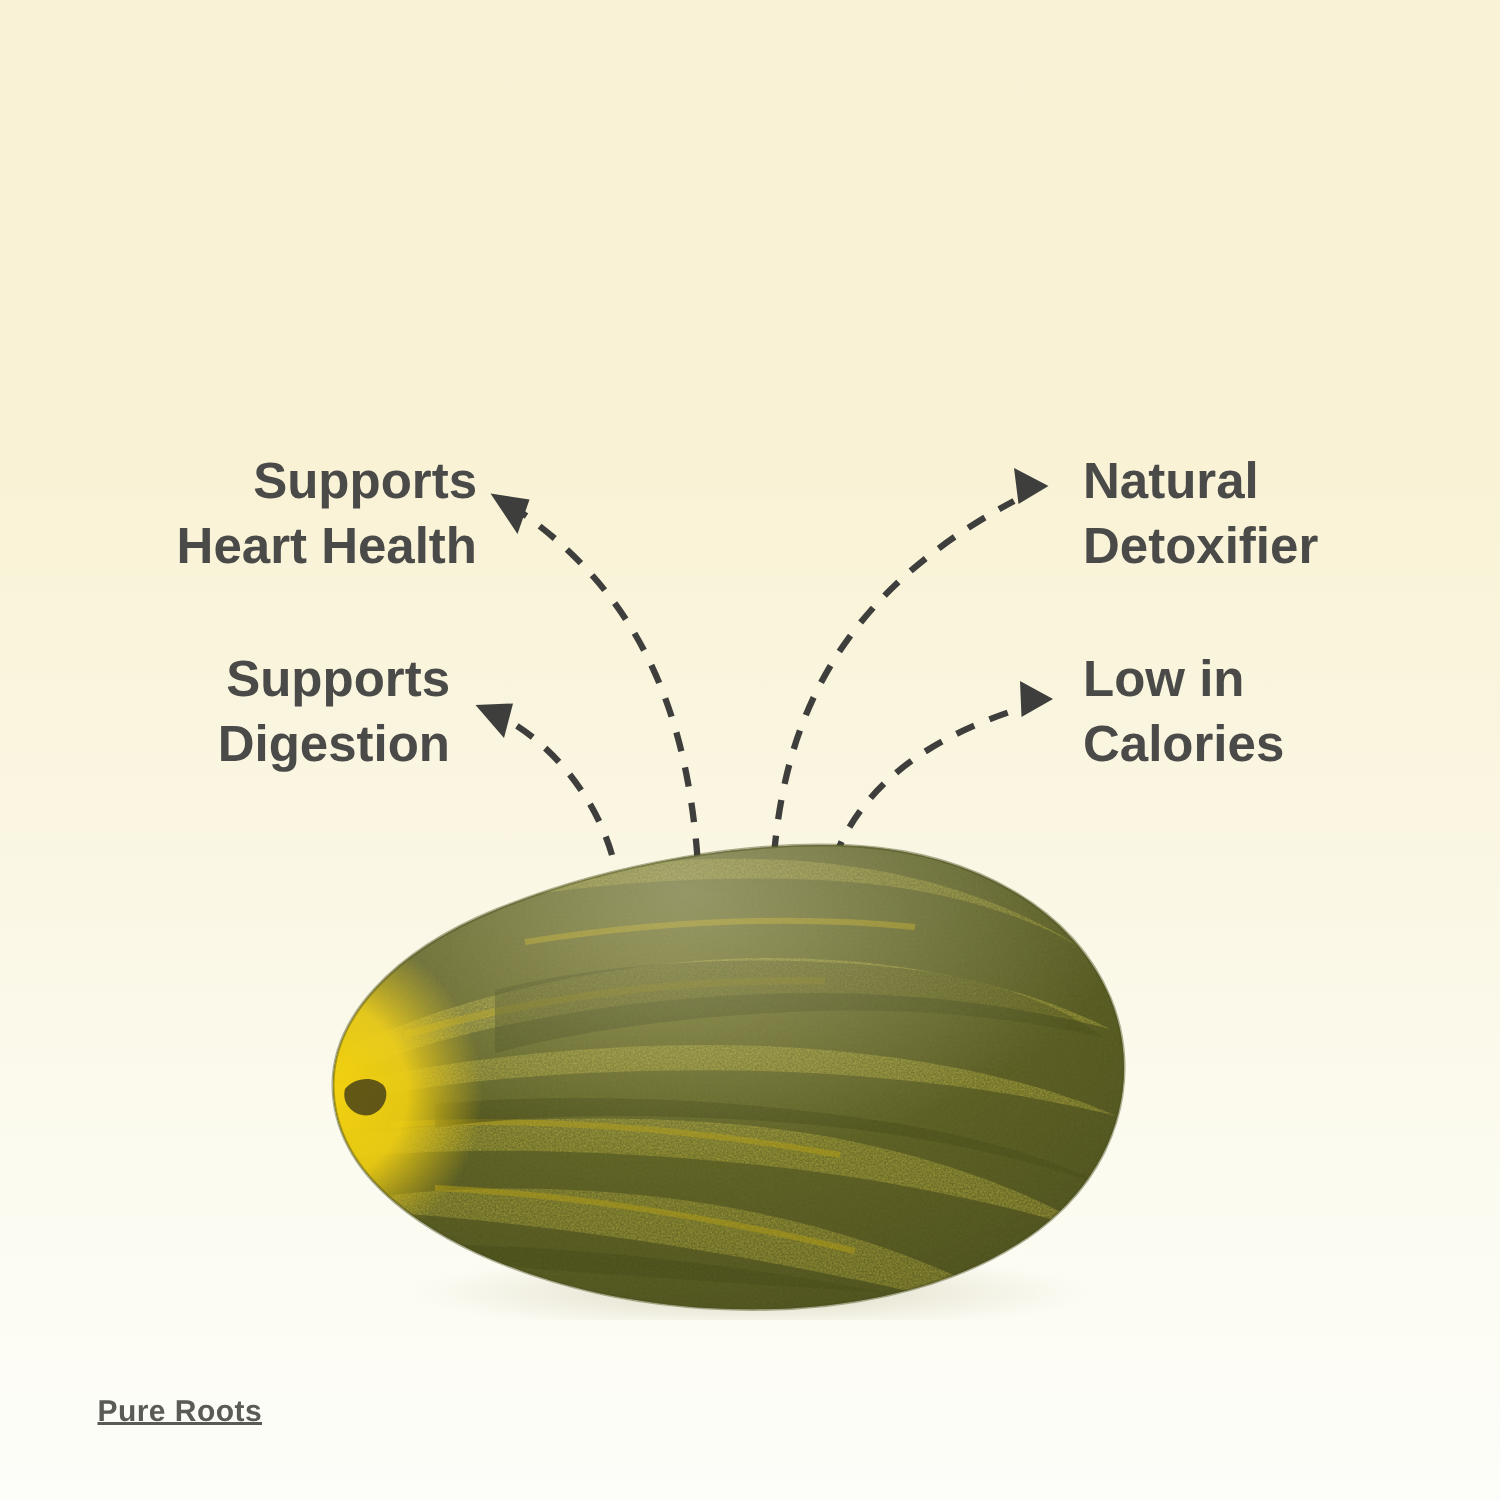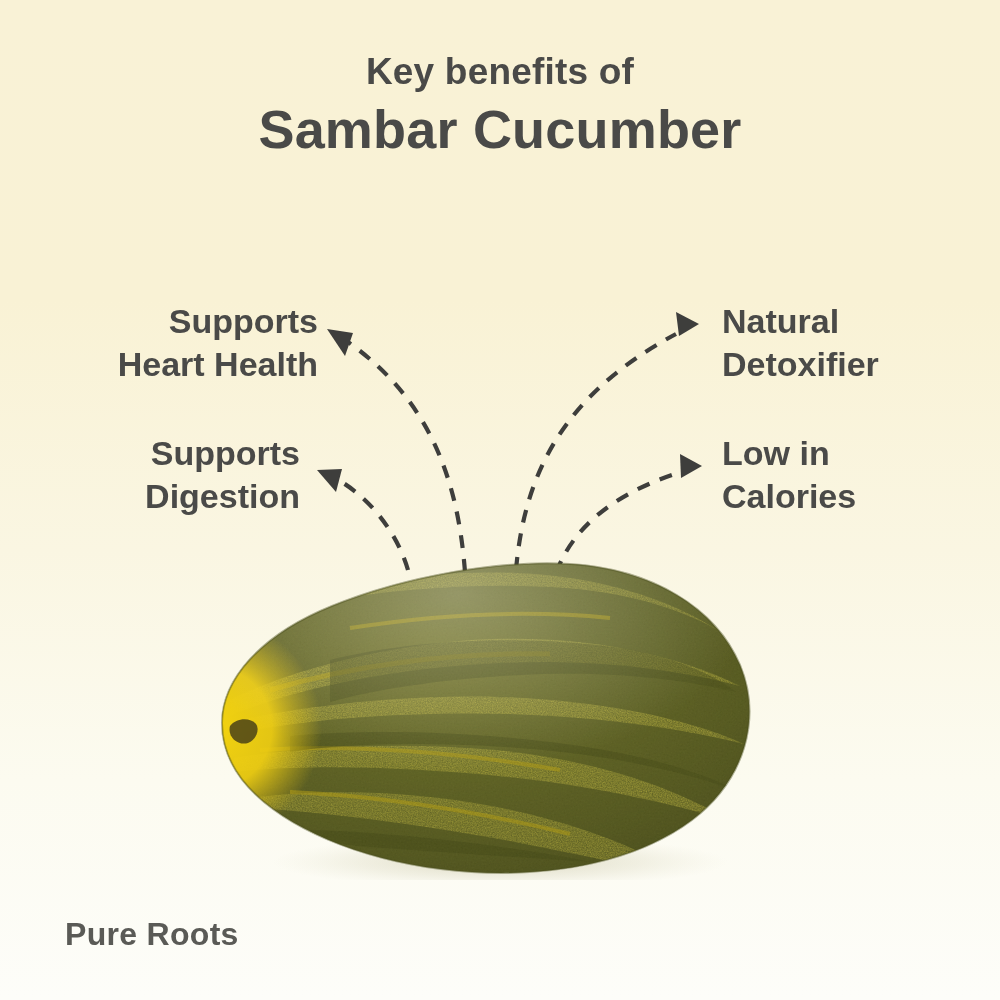"Key benefits of" div.title-block { html: <div> <div>Key benefits of</div> <div>Sambar Cucumber</div> </div> -> none }
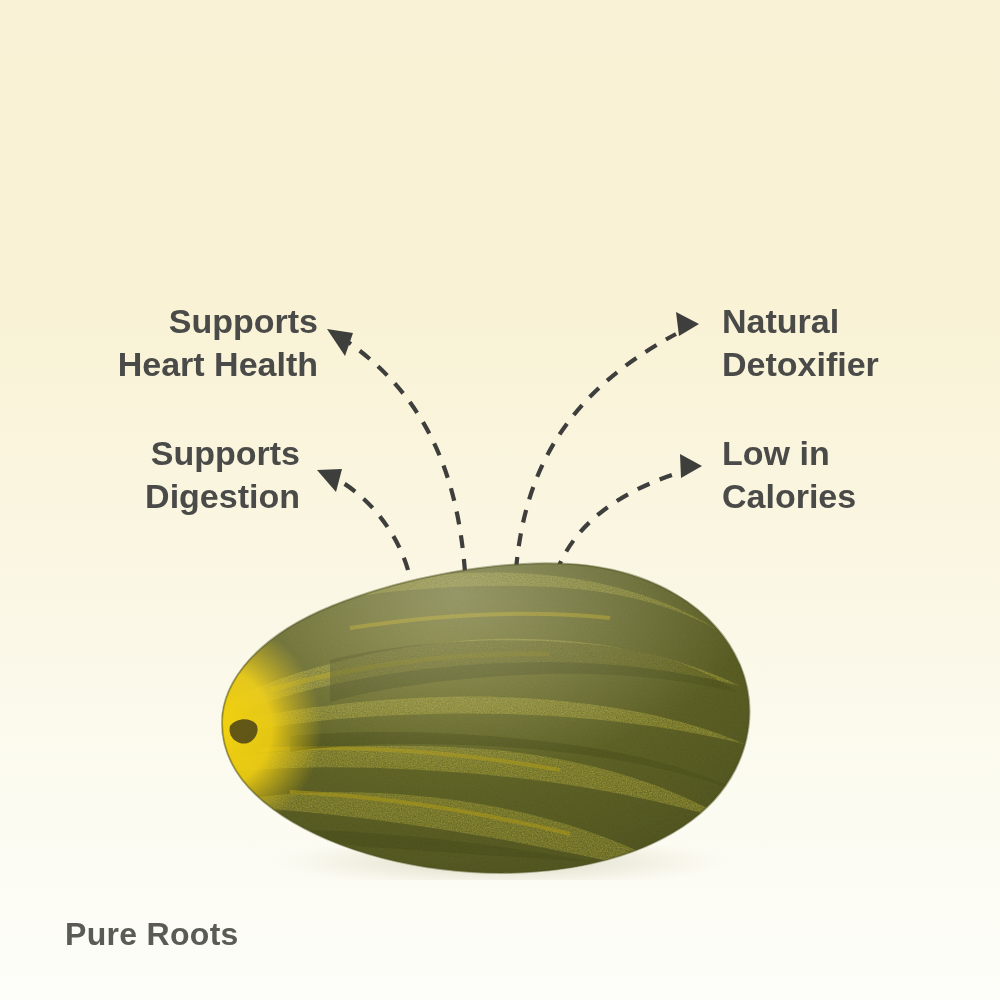"Pure Roots" #footer-brand { font-size: 32px -> 20px; text-decoration: none -> underline }
